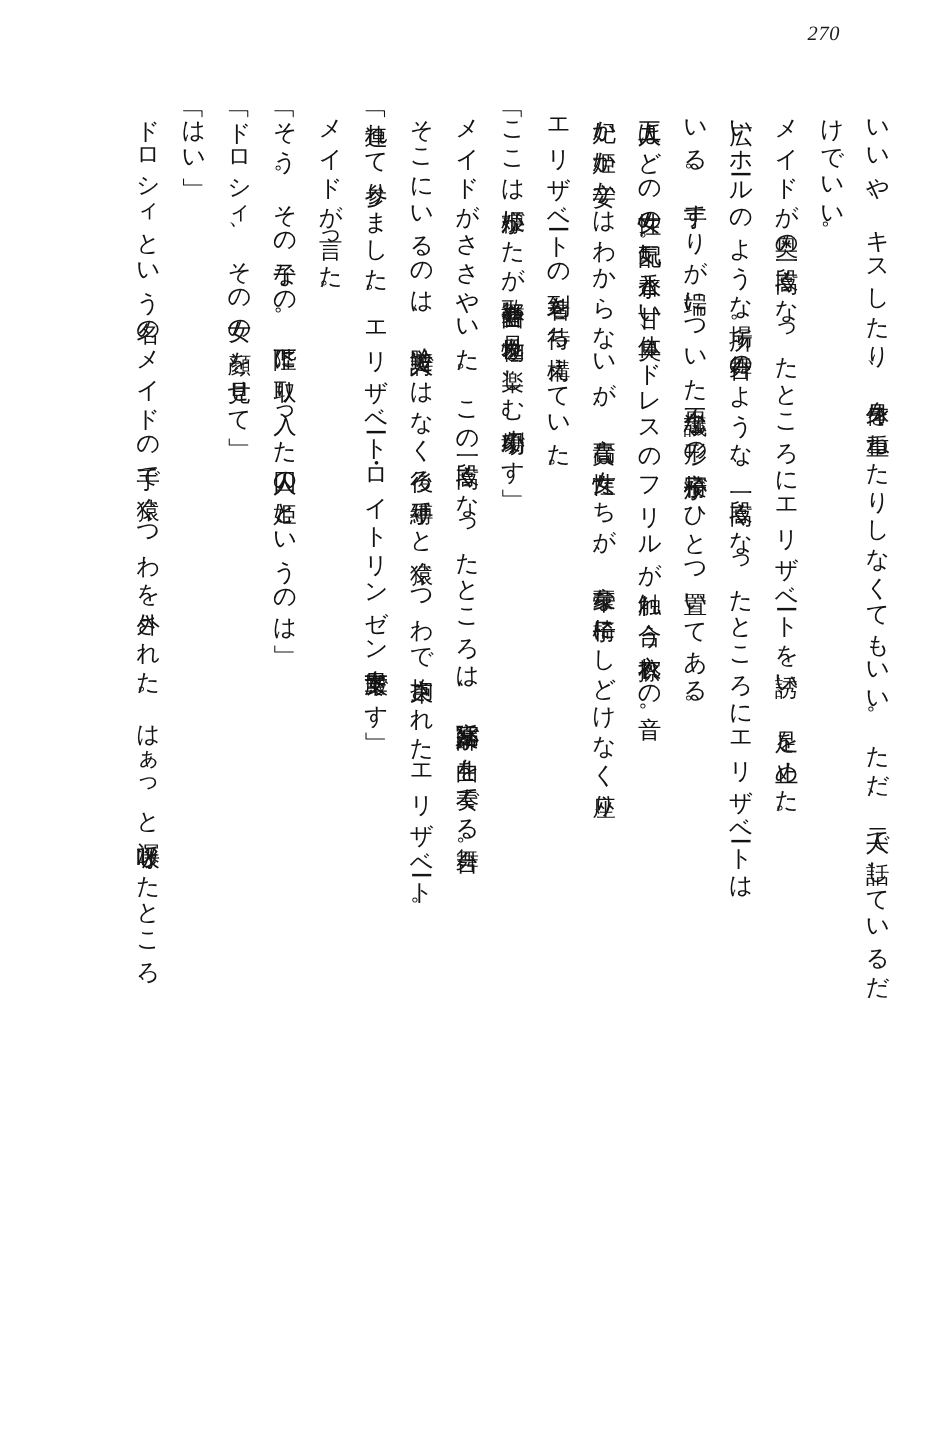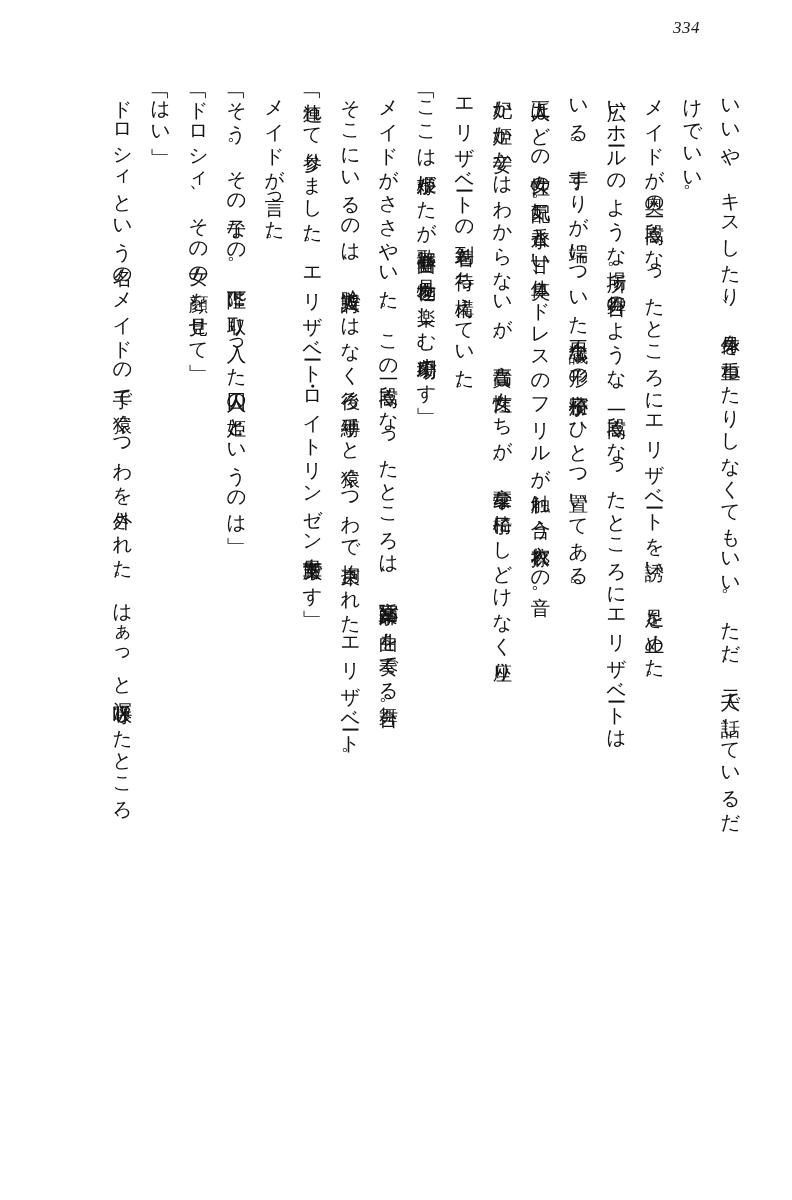"334" div.page-number { text: 334 -> 270 }
